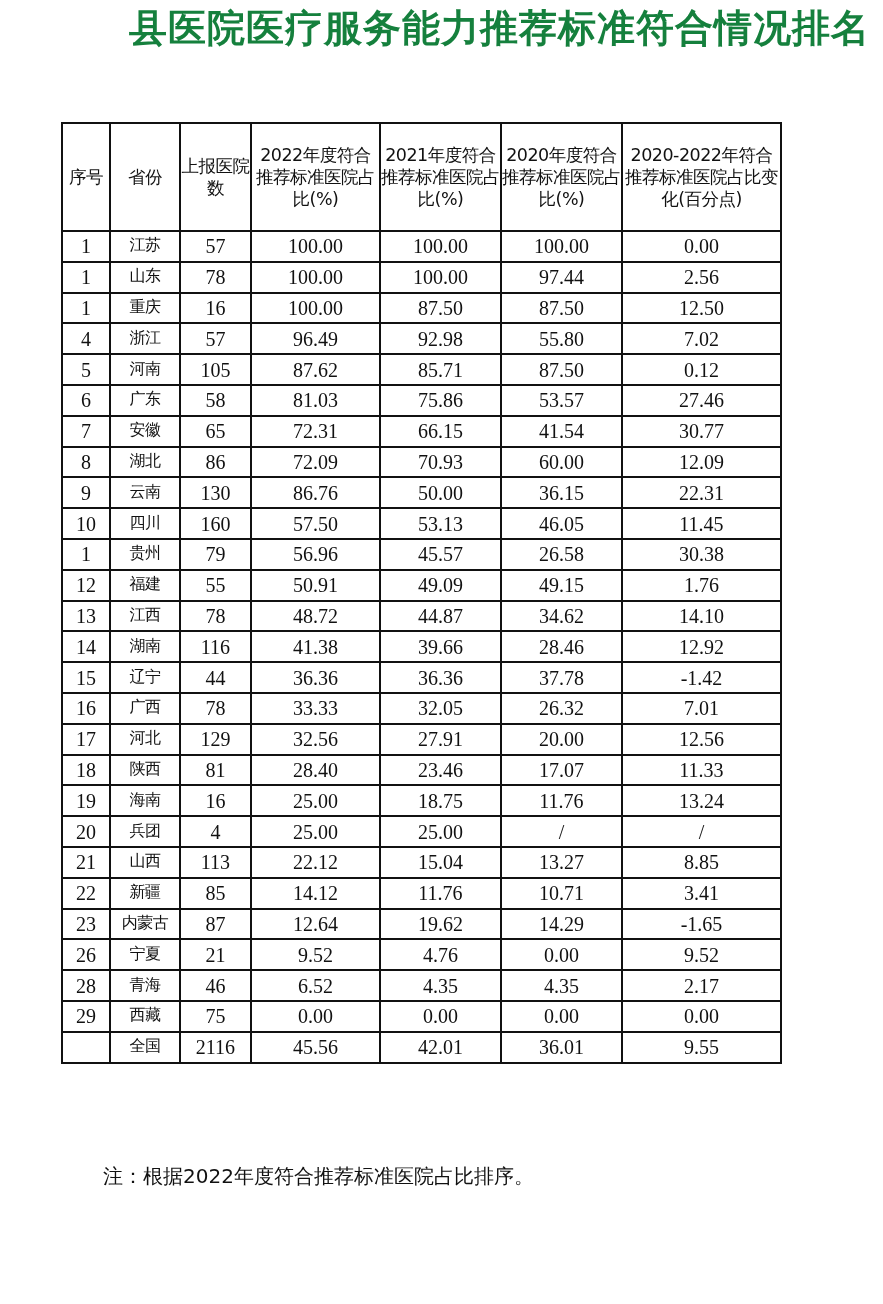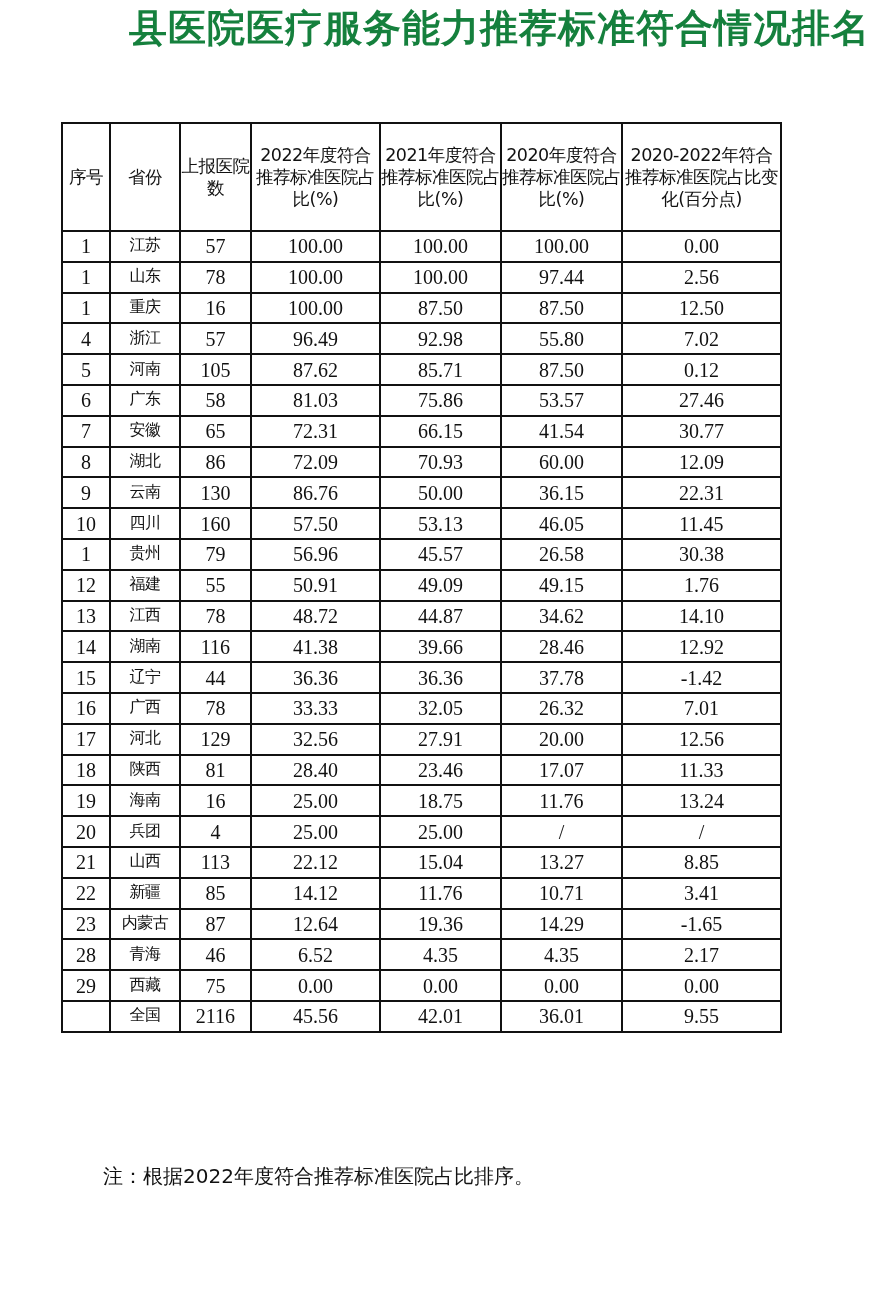"19.36" td { text: 19.36 -> 19.62 }
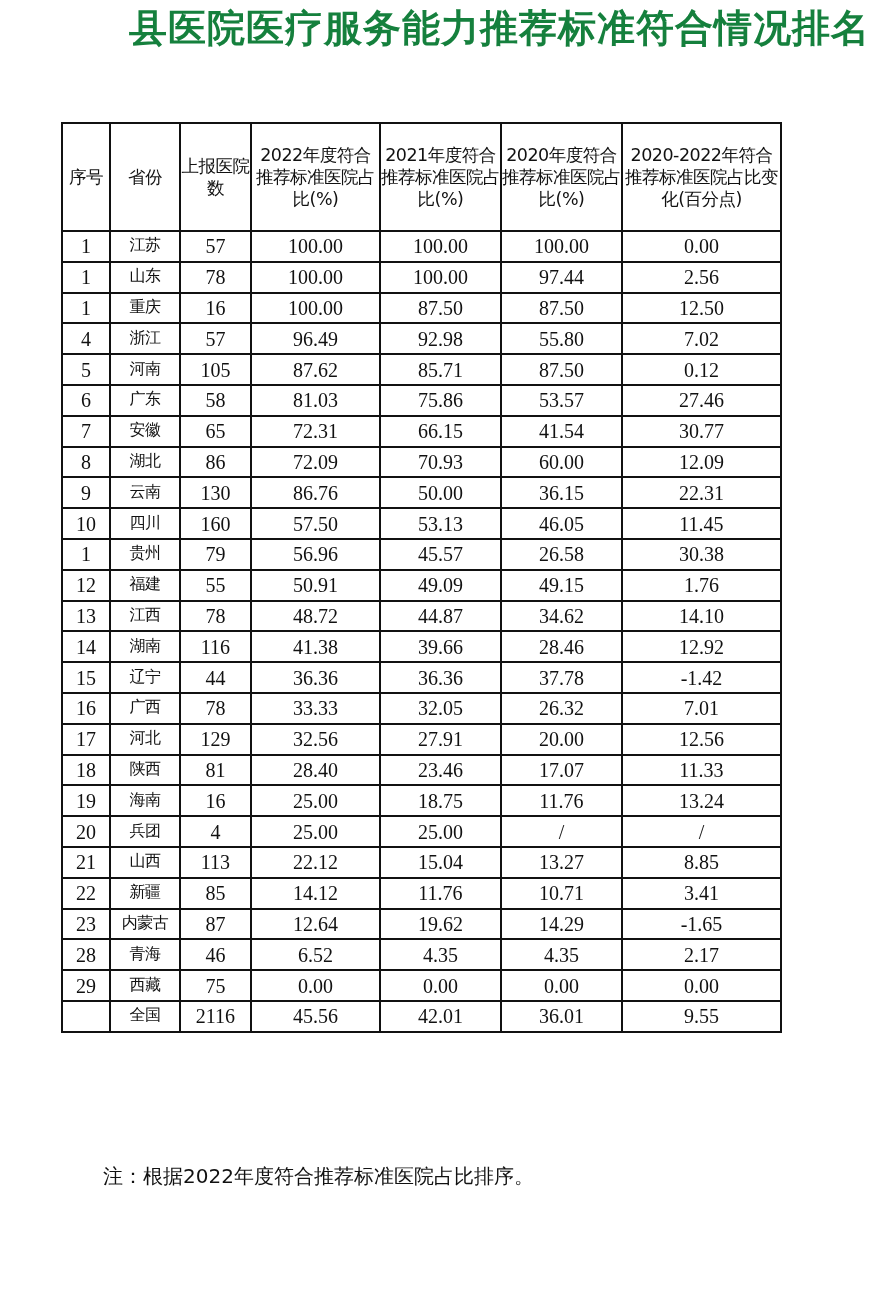"26" tr { html: none -> <tr> <td>26</td> <td>宁夏</td> <td>21</td> <td>9.52</td> <td>4.76</td> <td>0.00</td> <td>9.52</td> </tr> }
